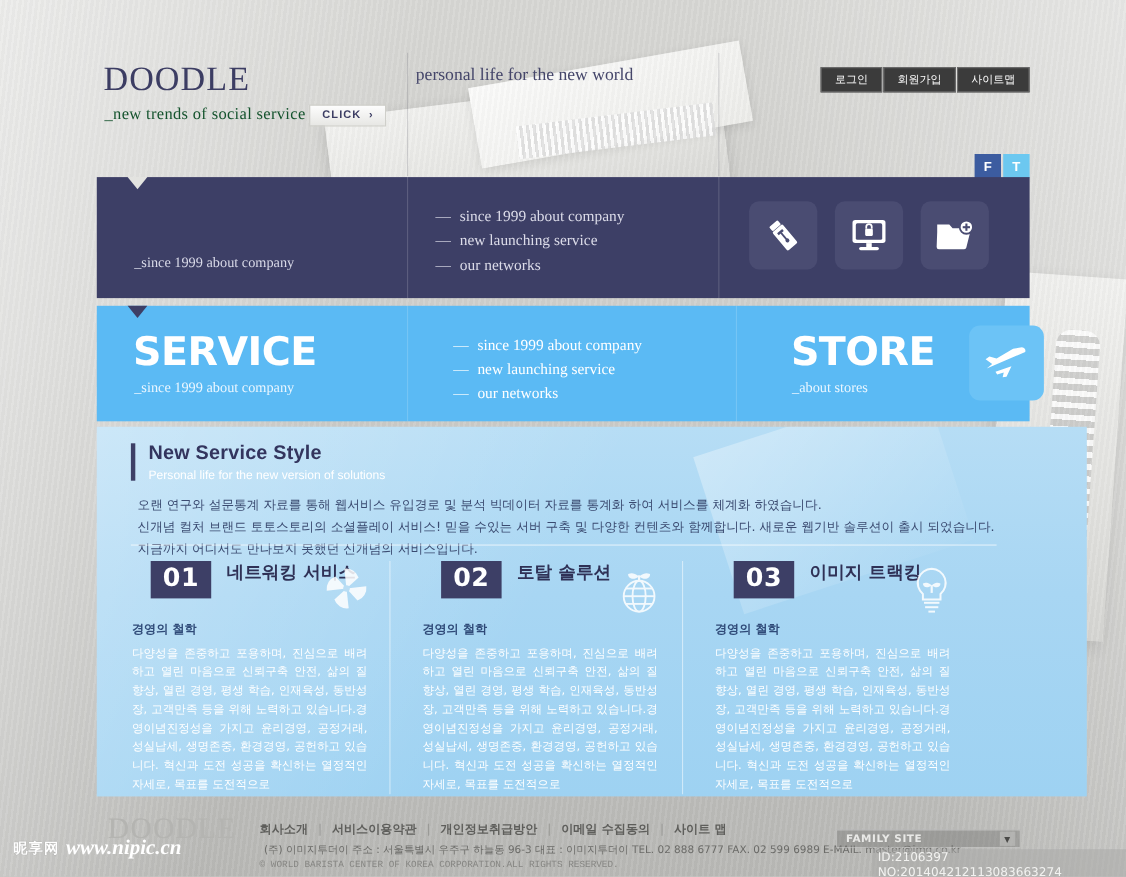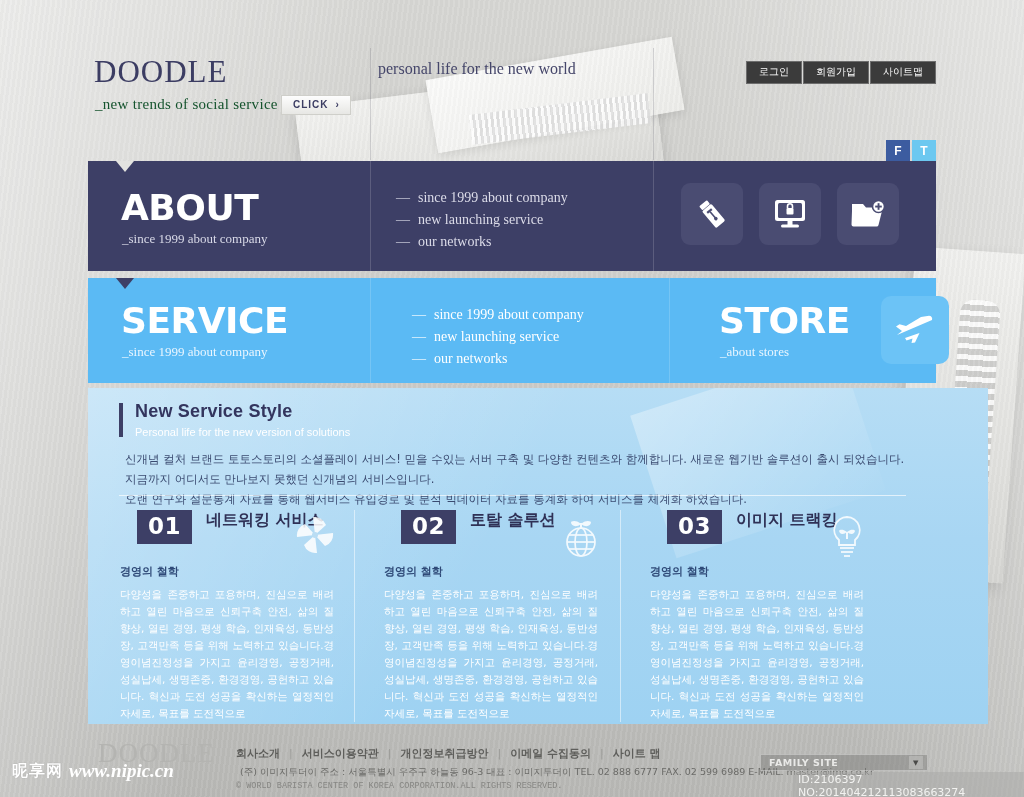"ABOUT" div.bar-title { html: <div>ABOUT</div> -> none }
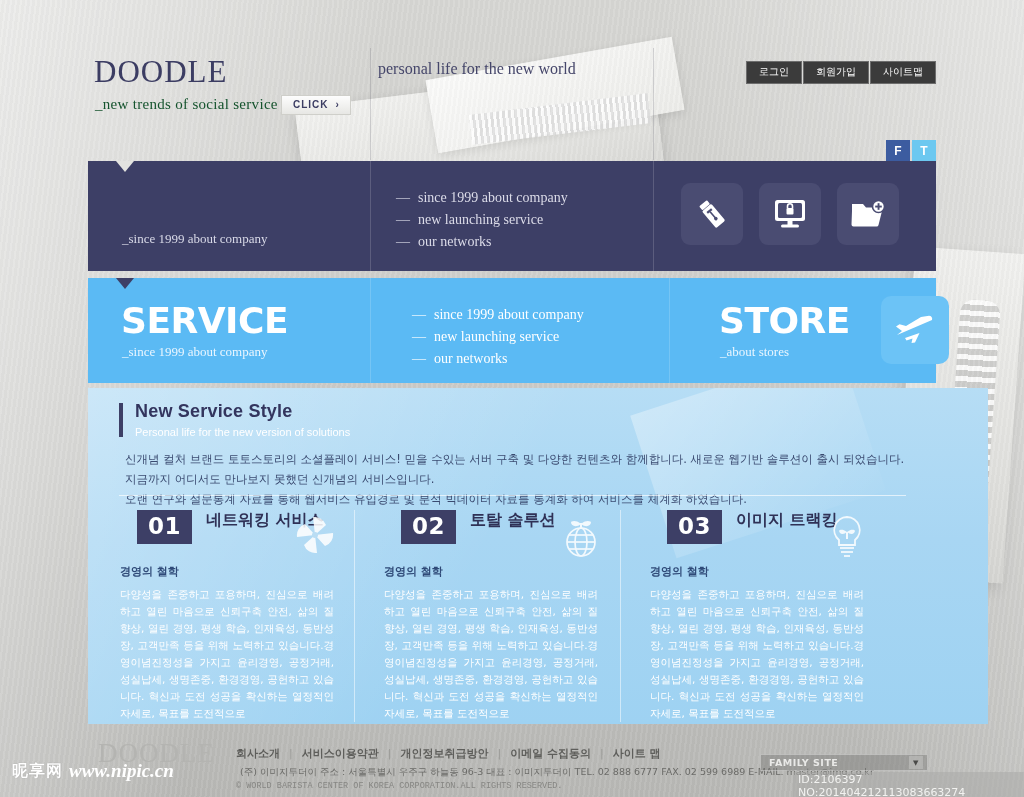"신개념 컬처 브랜드 토토스토리의 소셜플레이" div { order: before "오랜 연구와 설문통계 자료를 통해" -> after "오랜 연구와 설문통계 자료를 통해" }
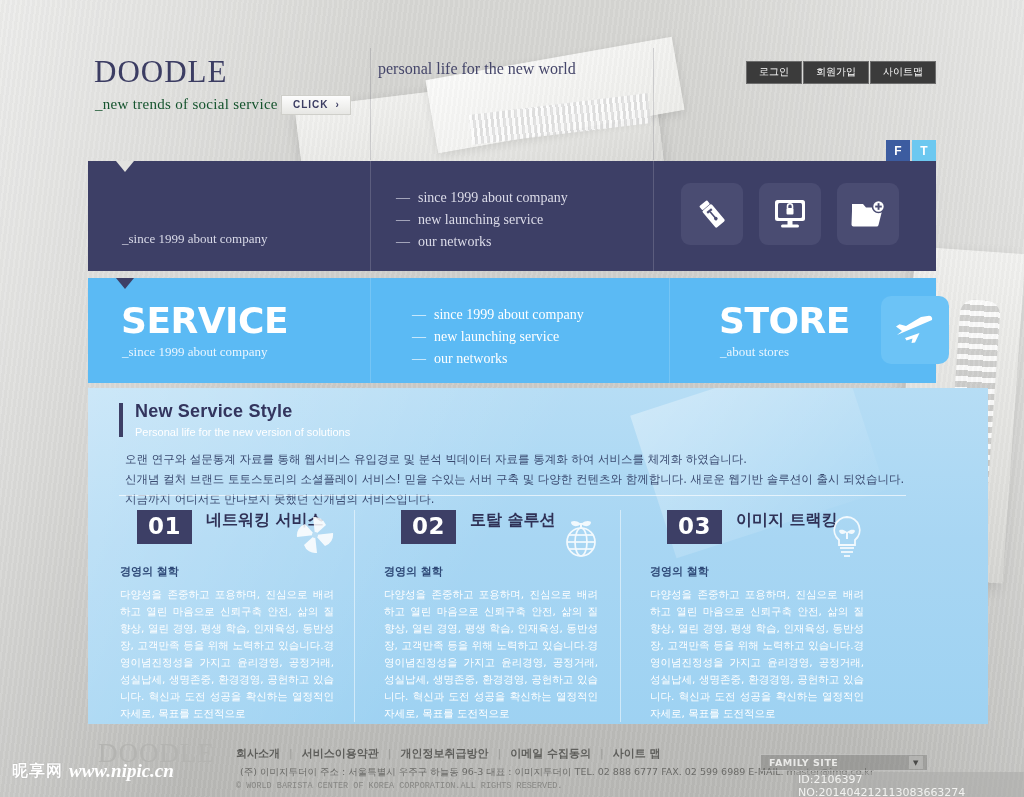"昵享网" .nipic-cjk { font-size: 16px -> 13px }
